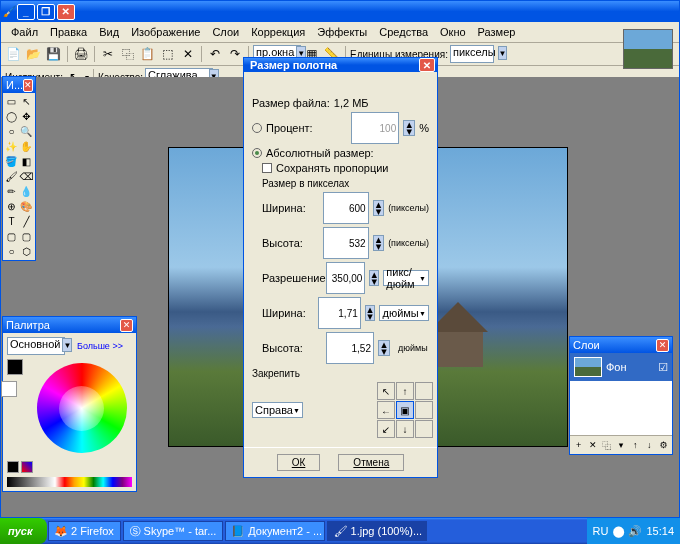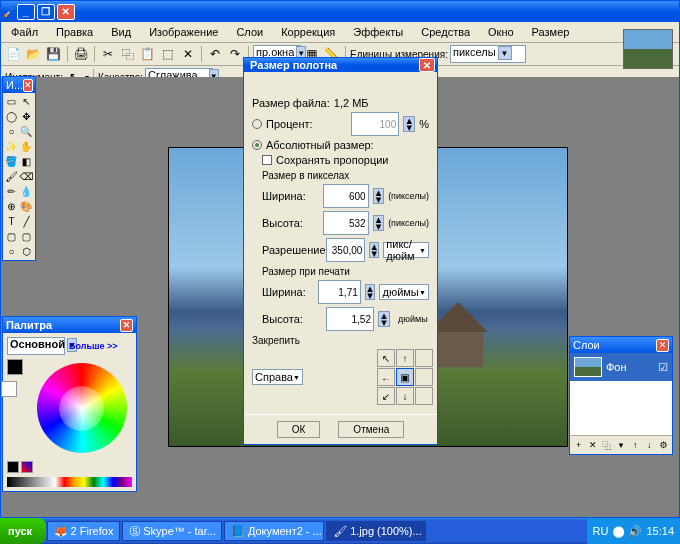"Файл" .menubar { gap: 6px -> 0 }
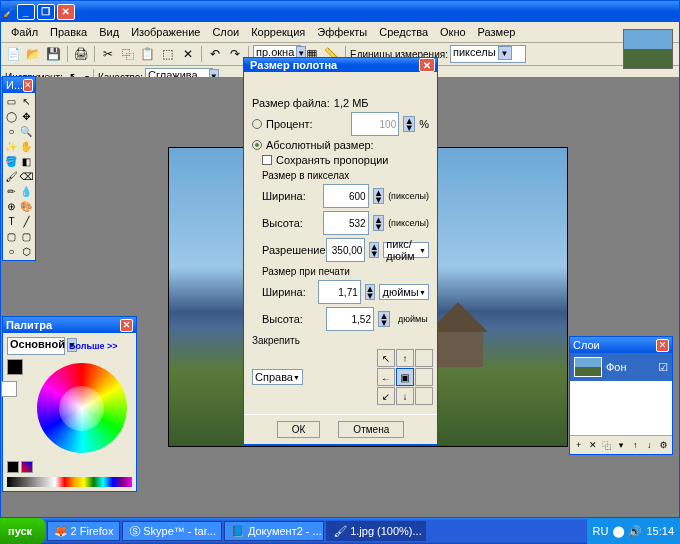"пикселы" div.combo { width: 76px -> 44px }
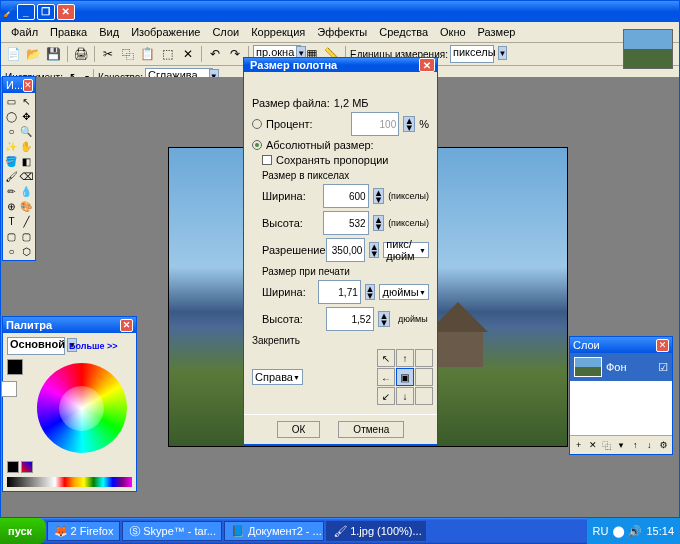"100" .numinput { height: 24px -> 32px }
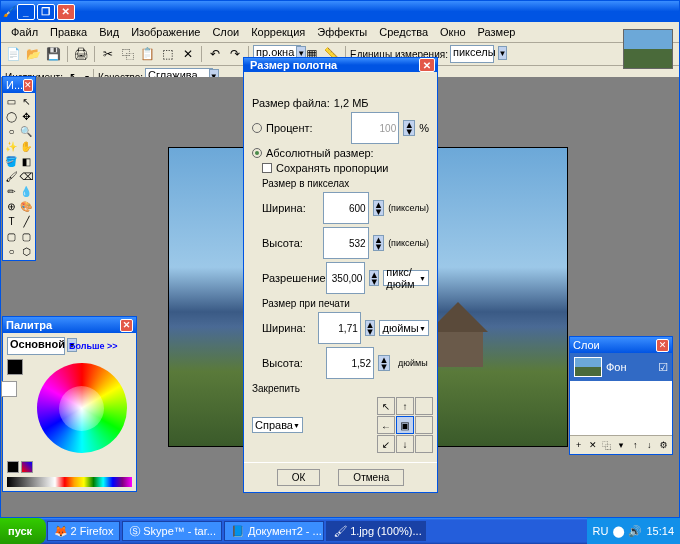"Размер при печати" div.section-label { html: <div>Размер при печати</div> -> none }
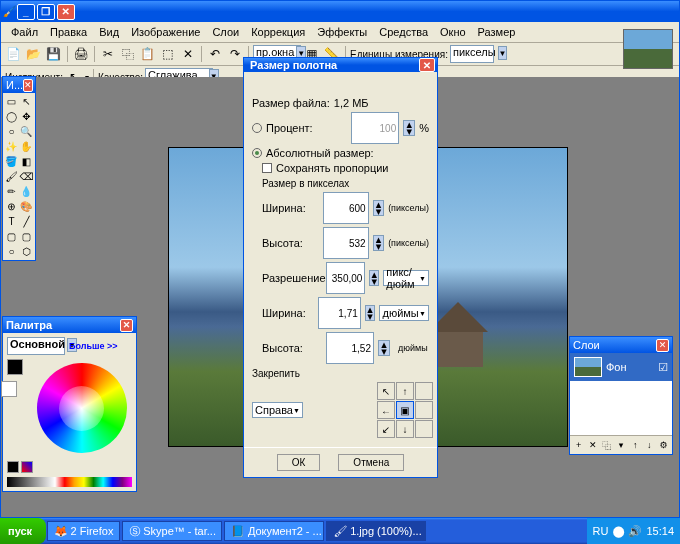"Палитра" .palette-panel { font-weight: bold -> none }
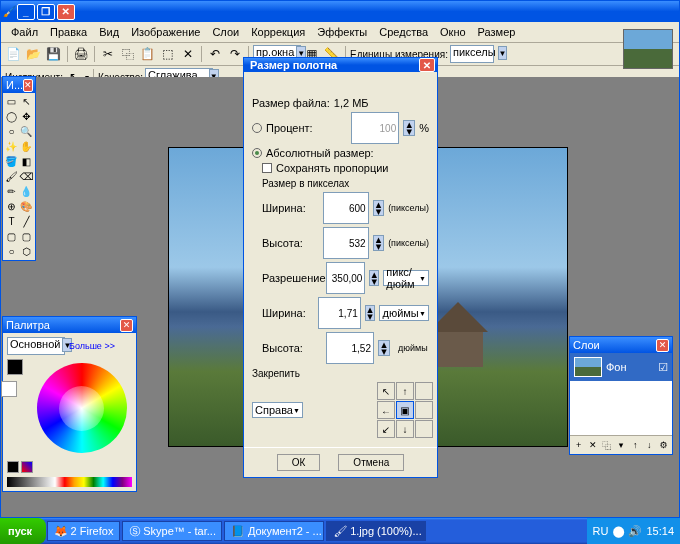"Основной" div { gap: 4px -> 12px }
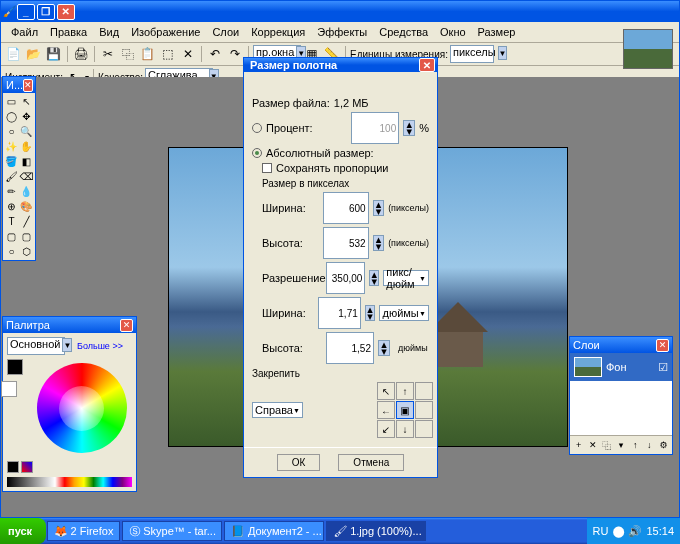"ОК" .dlg-buttons { text-decoration: none -> underline }
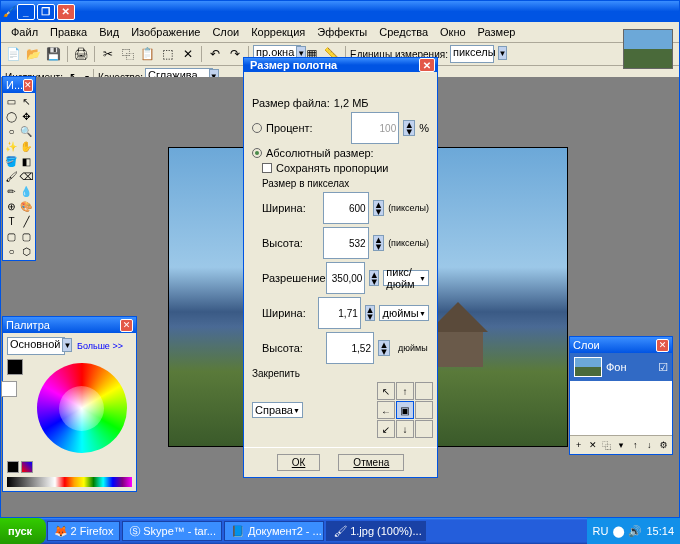"пуск" .start { font-style: none -> italic }
